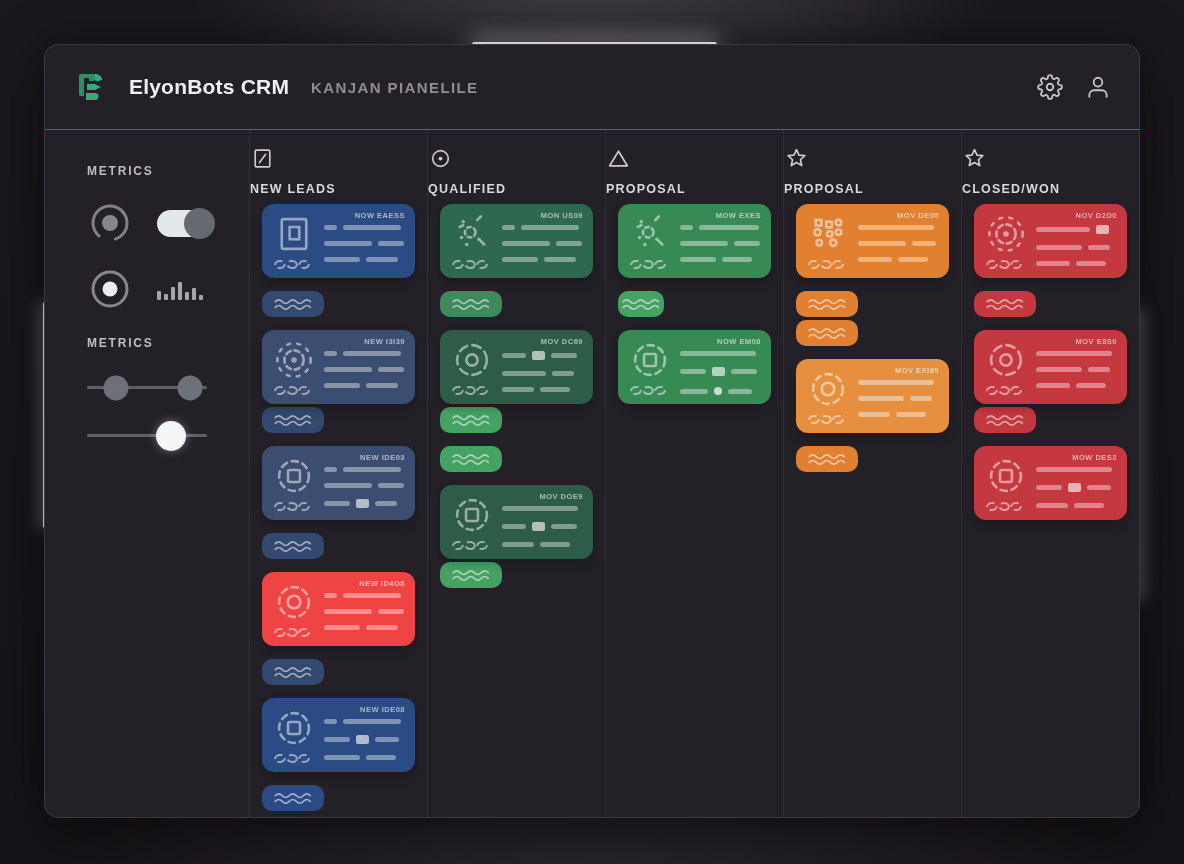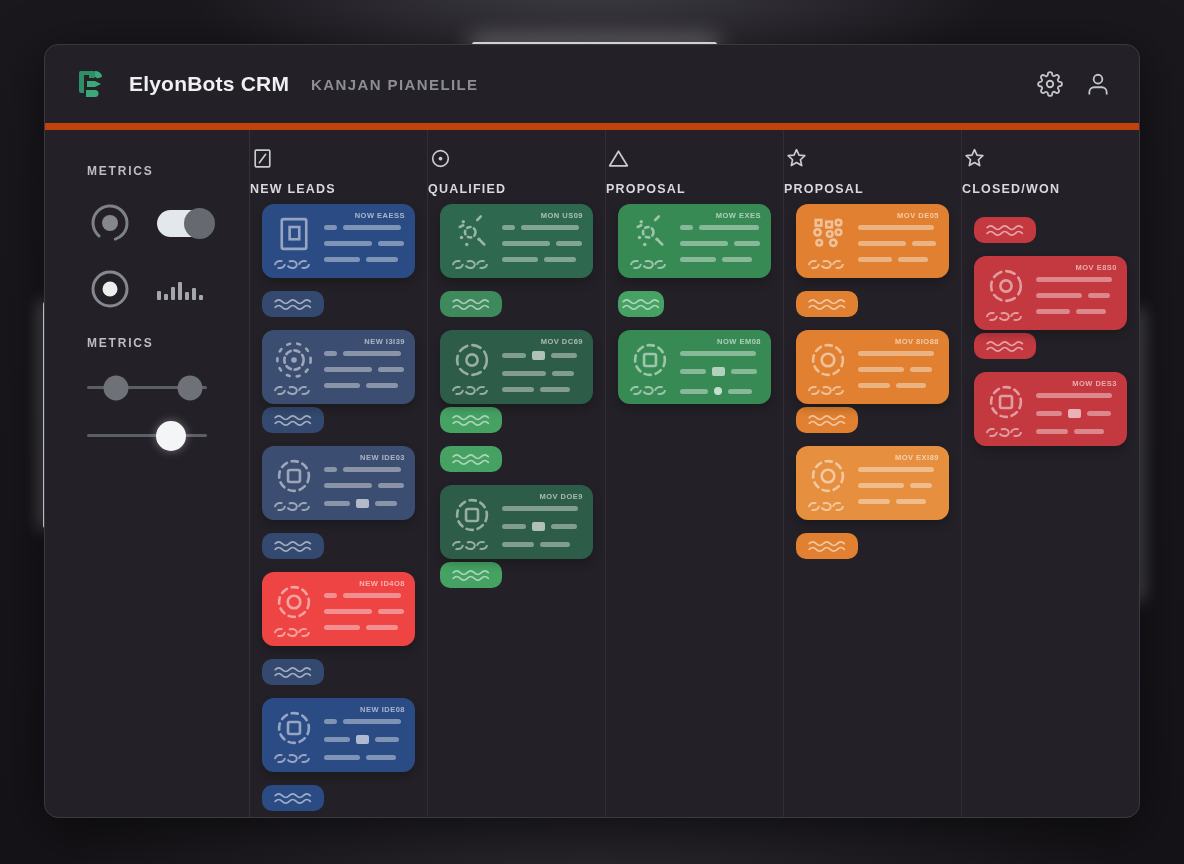"ElyonBots CRM" .hdr { border-bottom: 7px solid #c2410c -> 1px solid #c2410c }
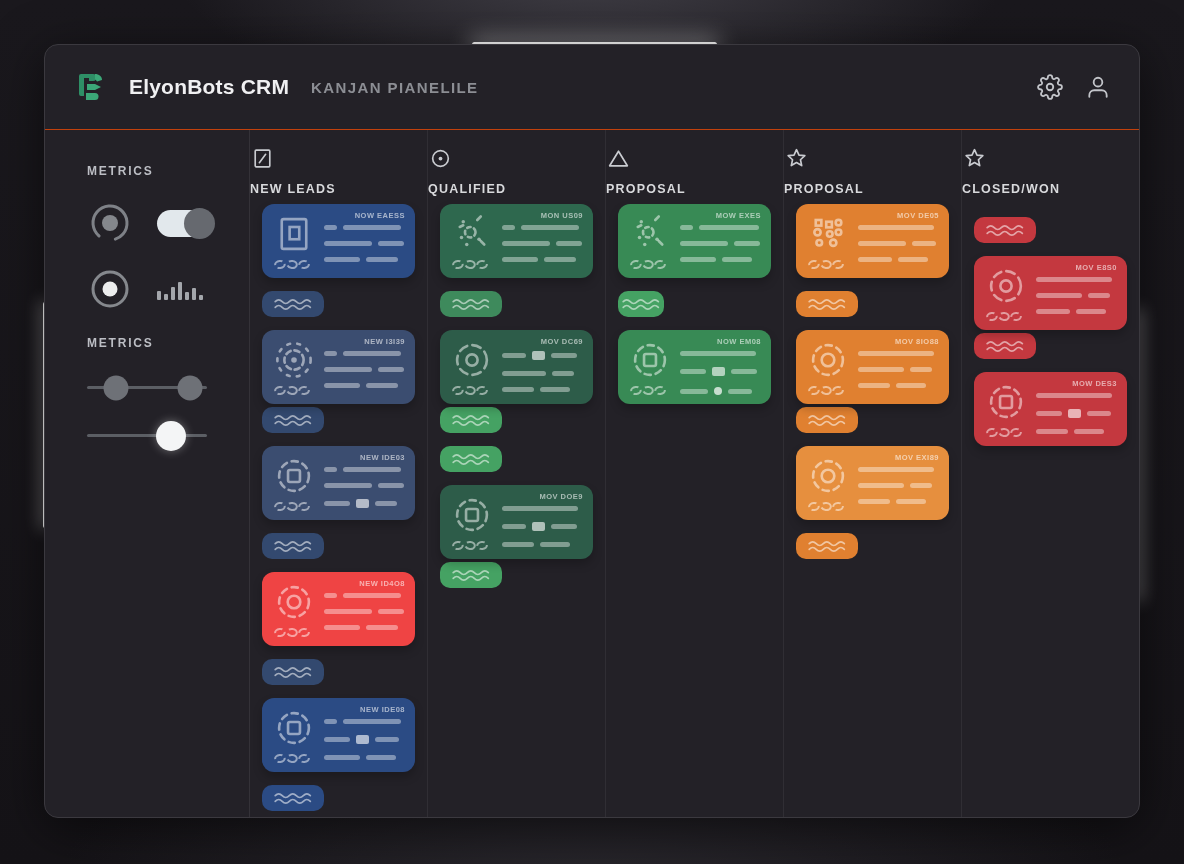"NOV D2D0" article.card { html: none -> <article> <span>NOV D2D0</span> <svg> <use></use> </svg> <svg> <use></use> </svg> <div> <div> <span></span> <span></span> </div> <div> <span></span> <span></span> </div> <div> <span></span> <span></span> </div> </div> </article> }
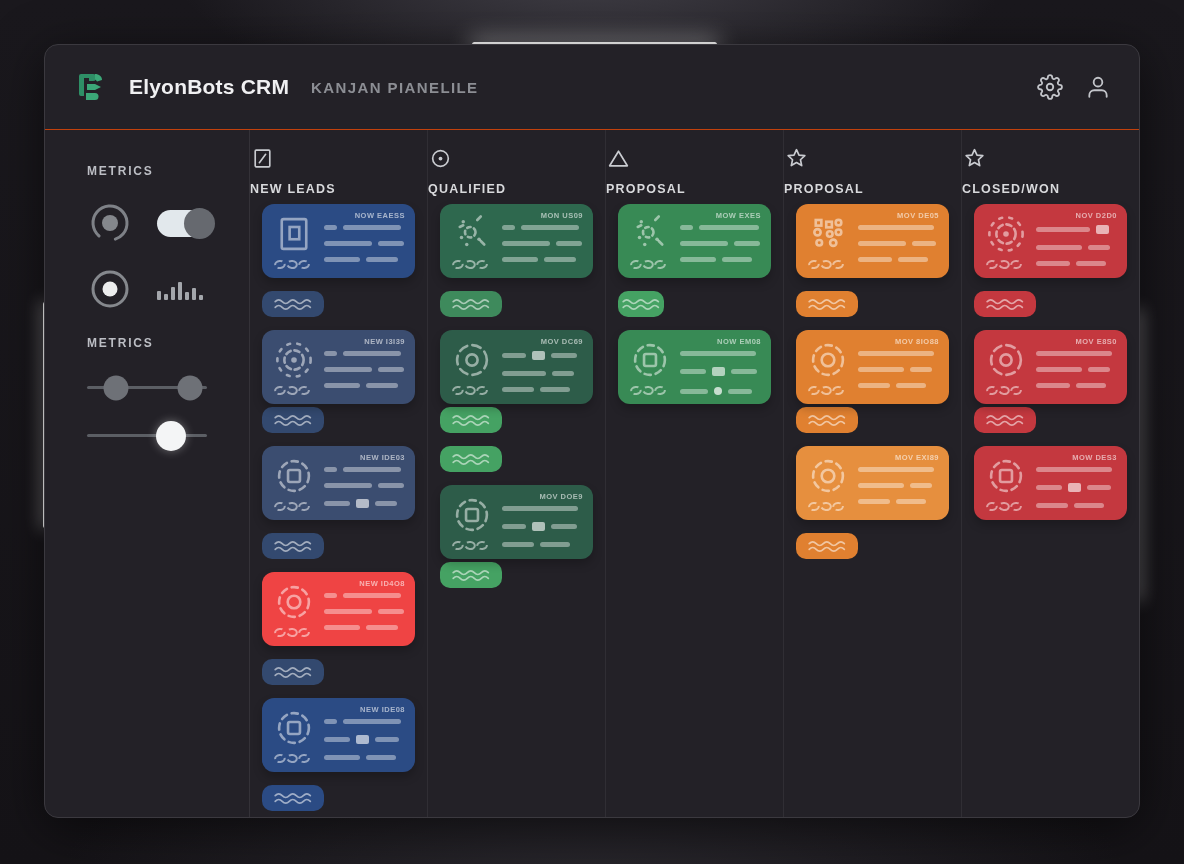"MOV 8IO88" article.card { html: <article> <span>MOV 8IO88</span> <svg> <use></use> </svg> <svg> <use></use> </svg> <div> <div> <span></span> </div> <div> <span></span> <span></span> </div> <div> <span></span> <span></span> </div> </div> </article> -> none }
